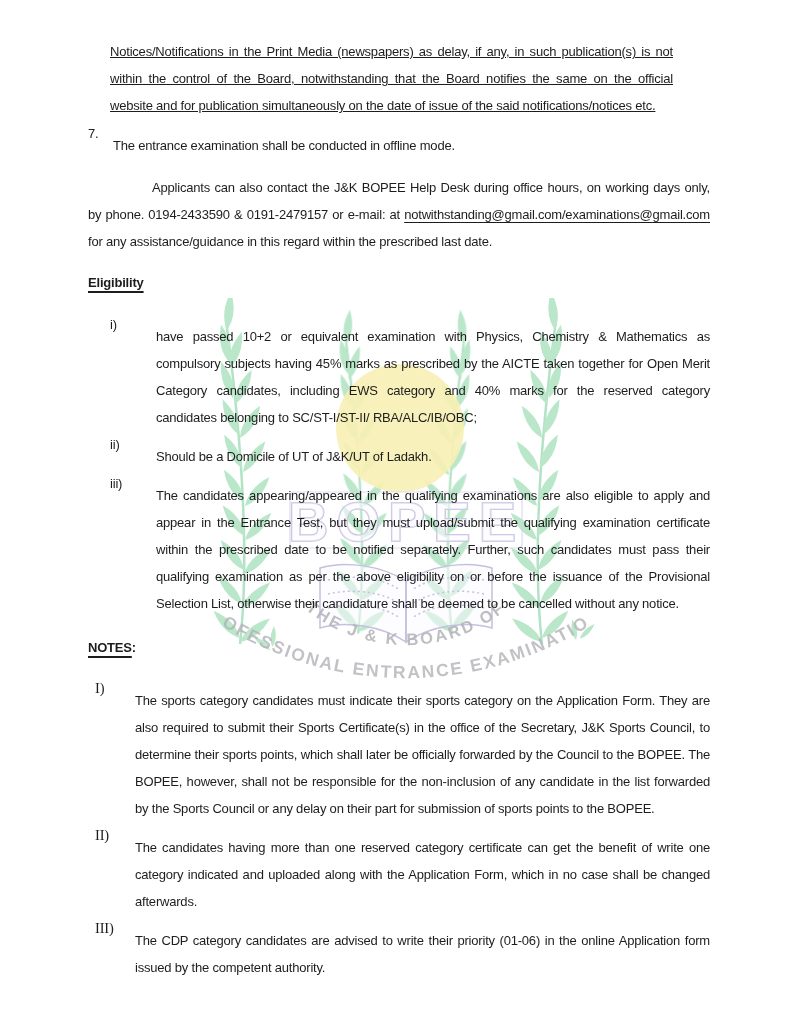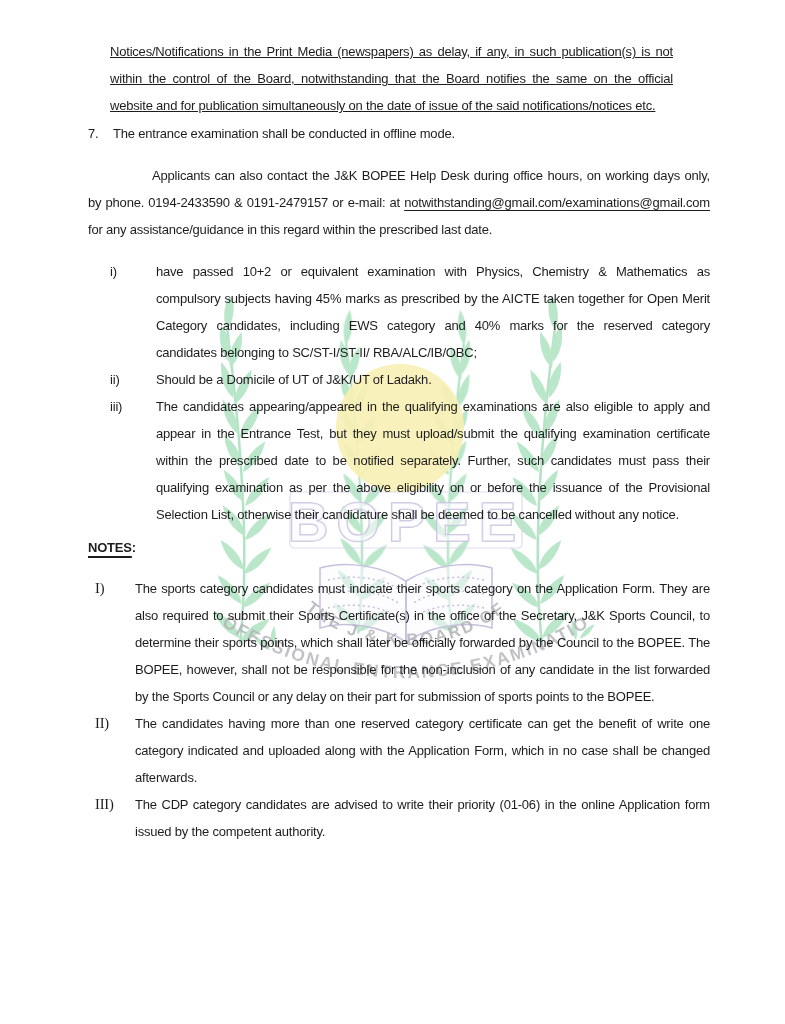"The entrance examination shall be" .txt { margin-top: none -> 12px }
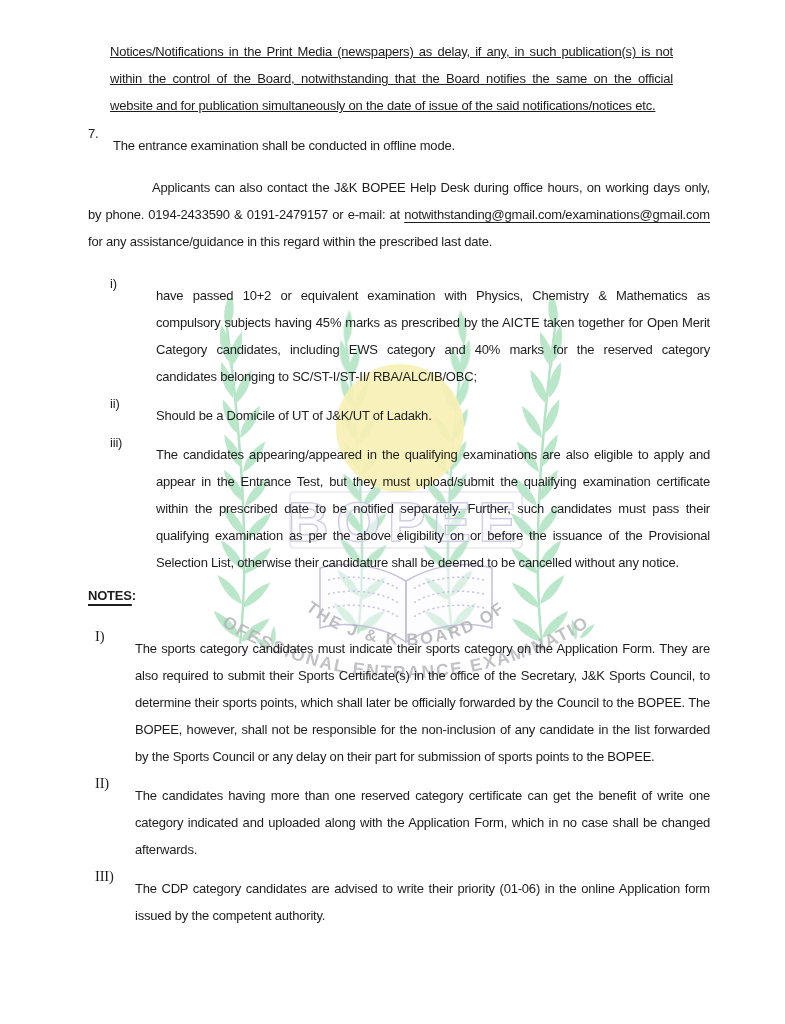"Eligibility" div.heading { html: none -> <div>Eligibility</div> }
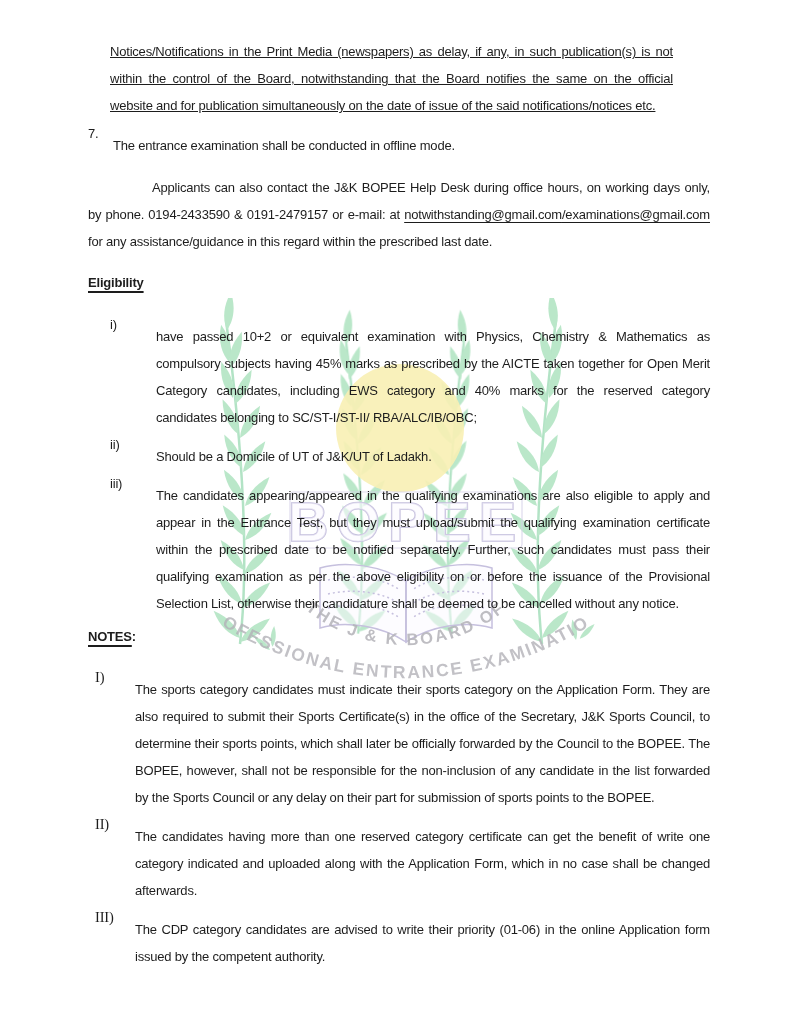"NOTES:" .notes-heading { margin-top: 6px -> 17px }
